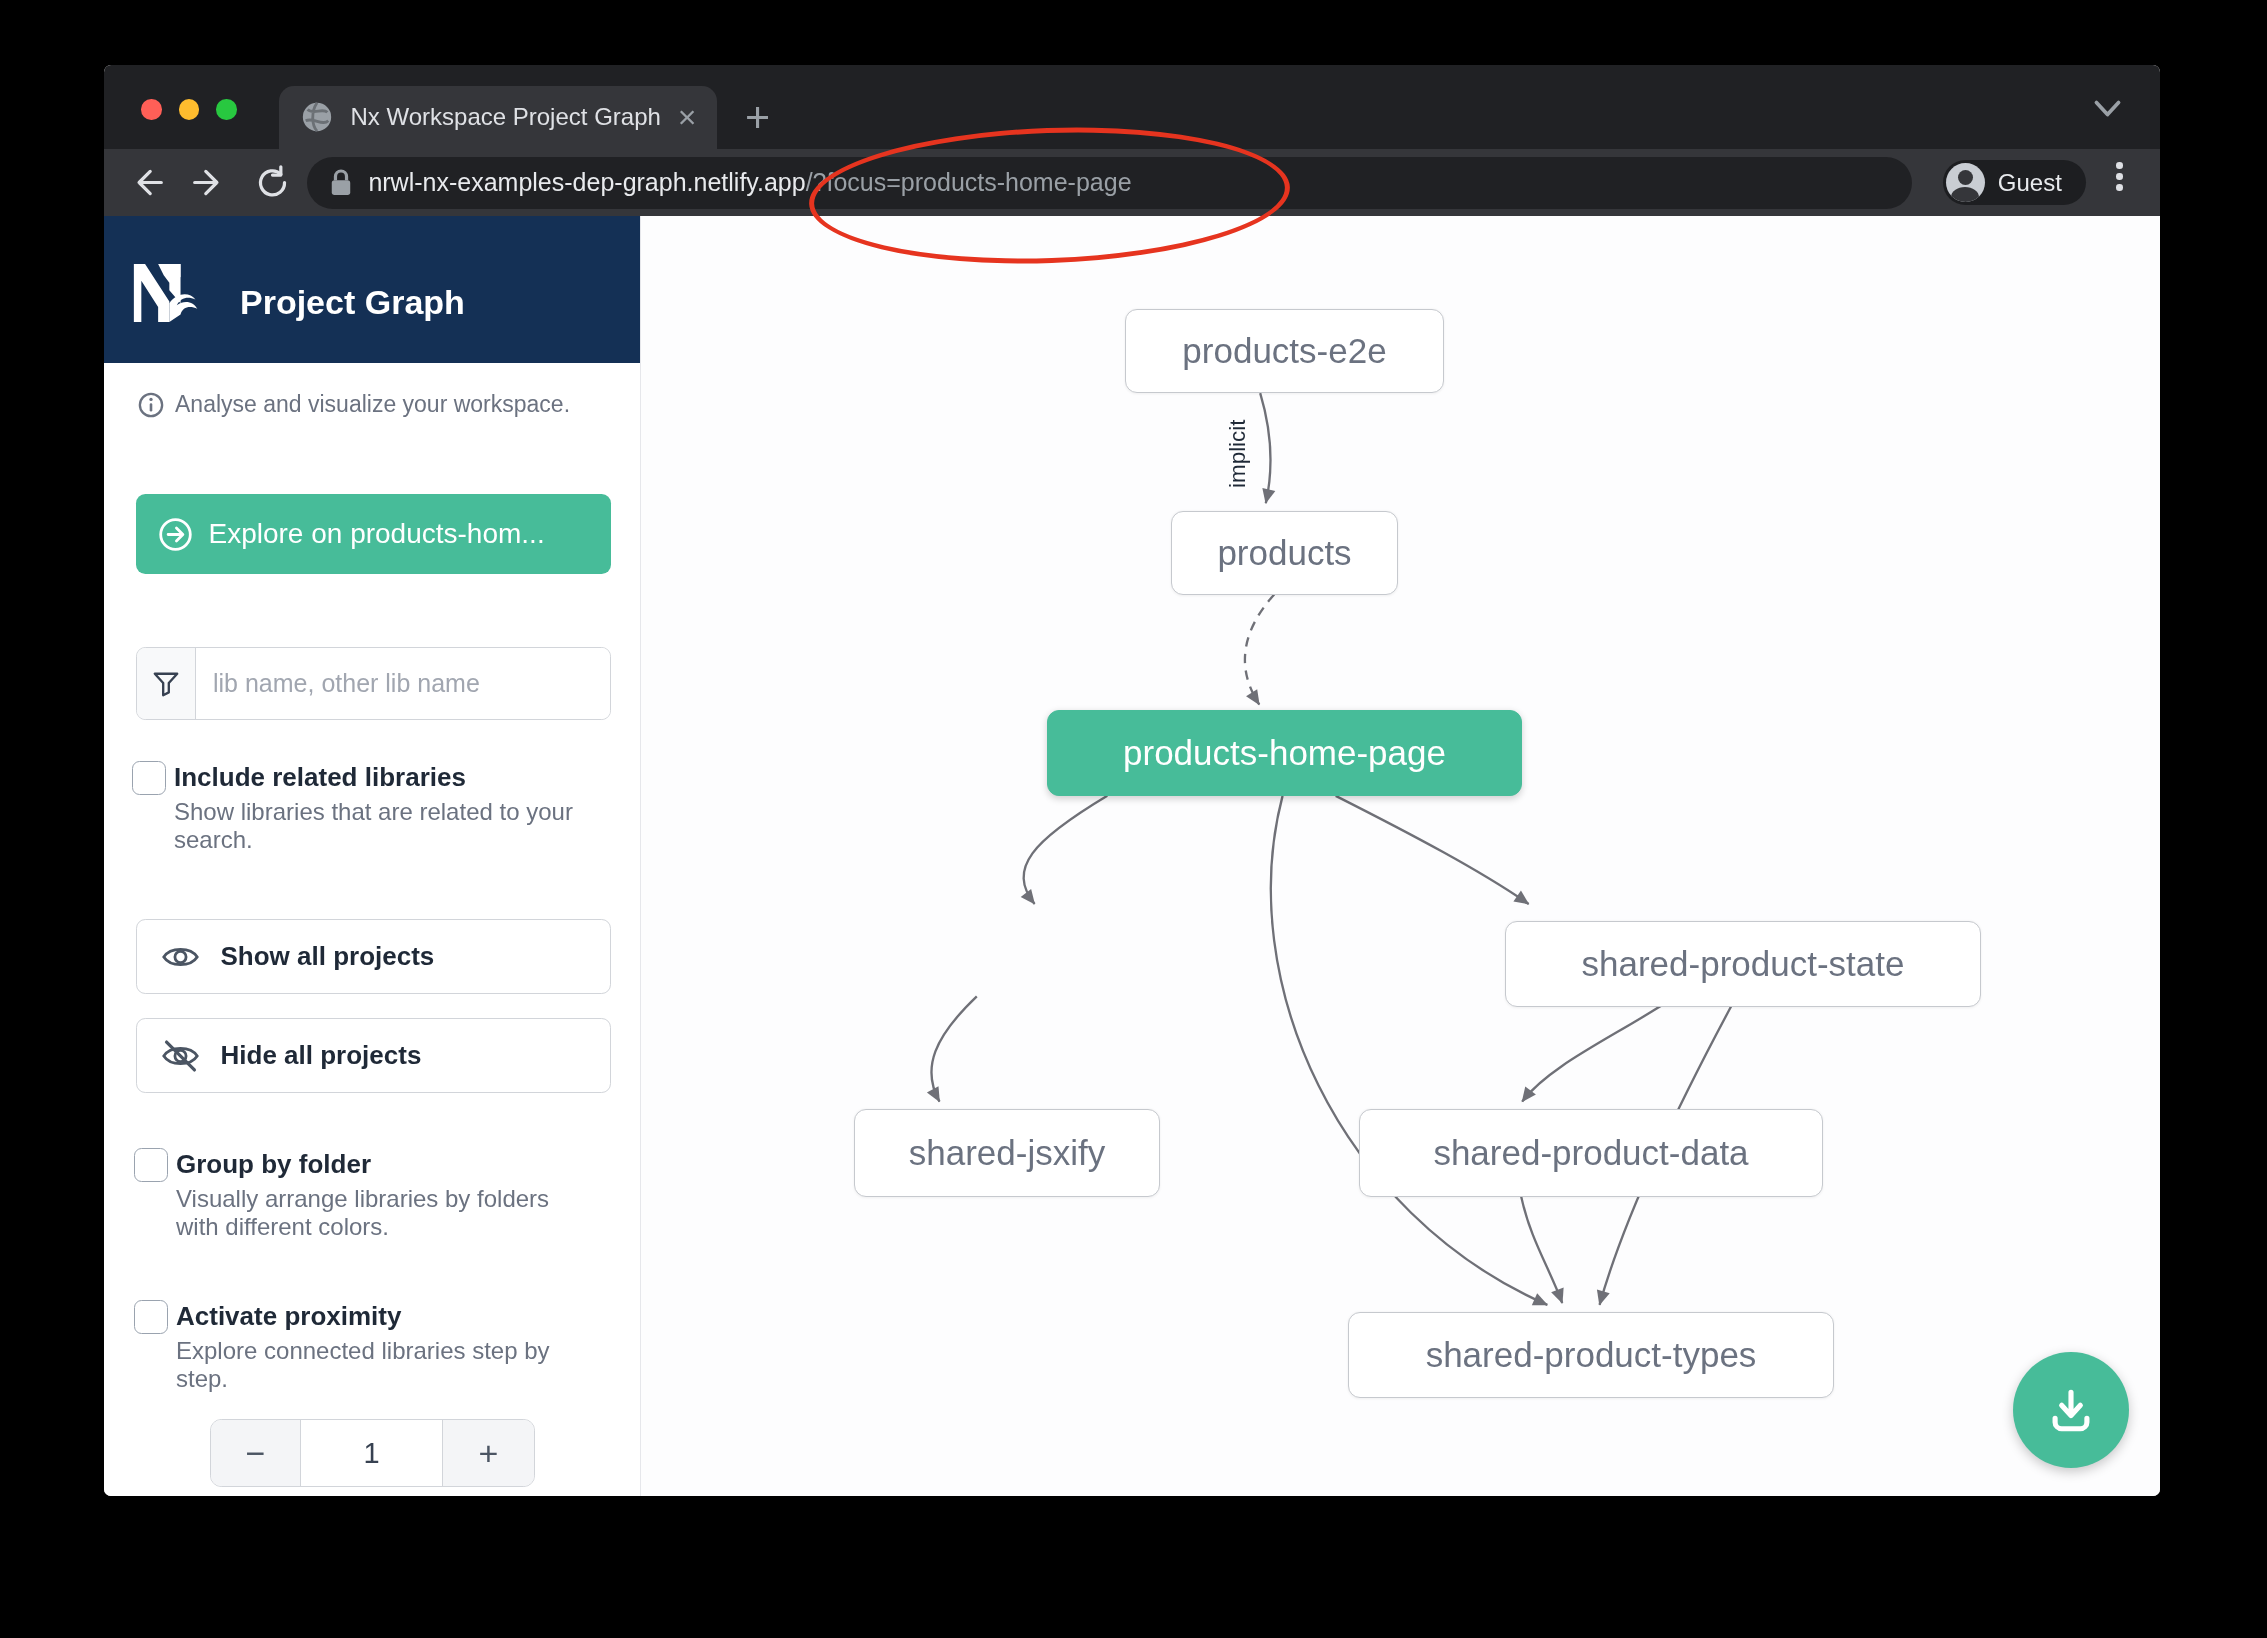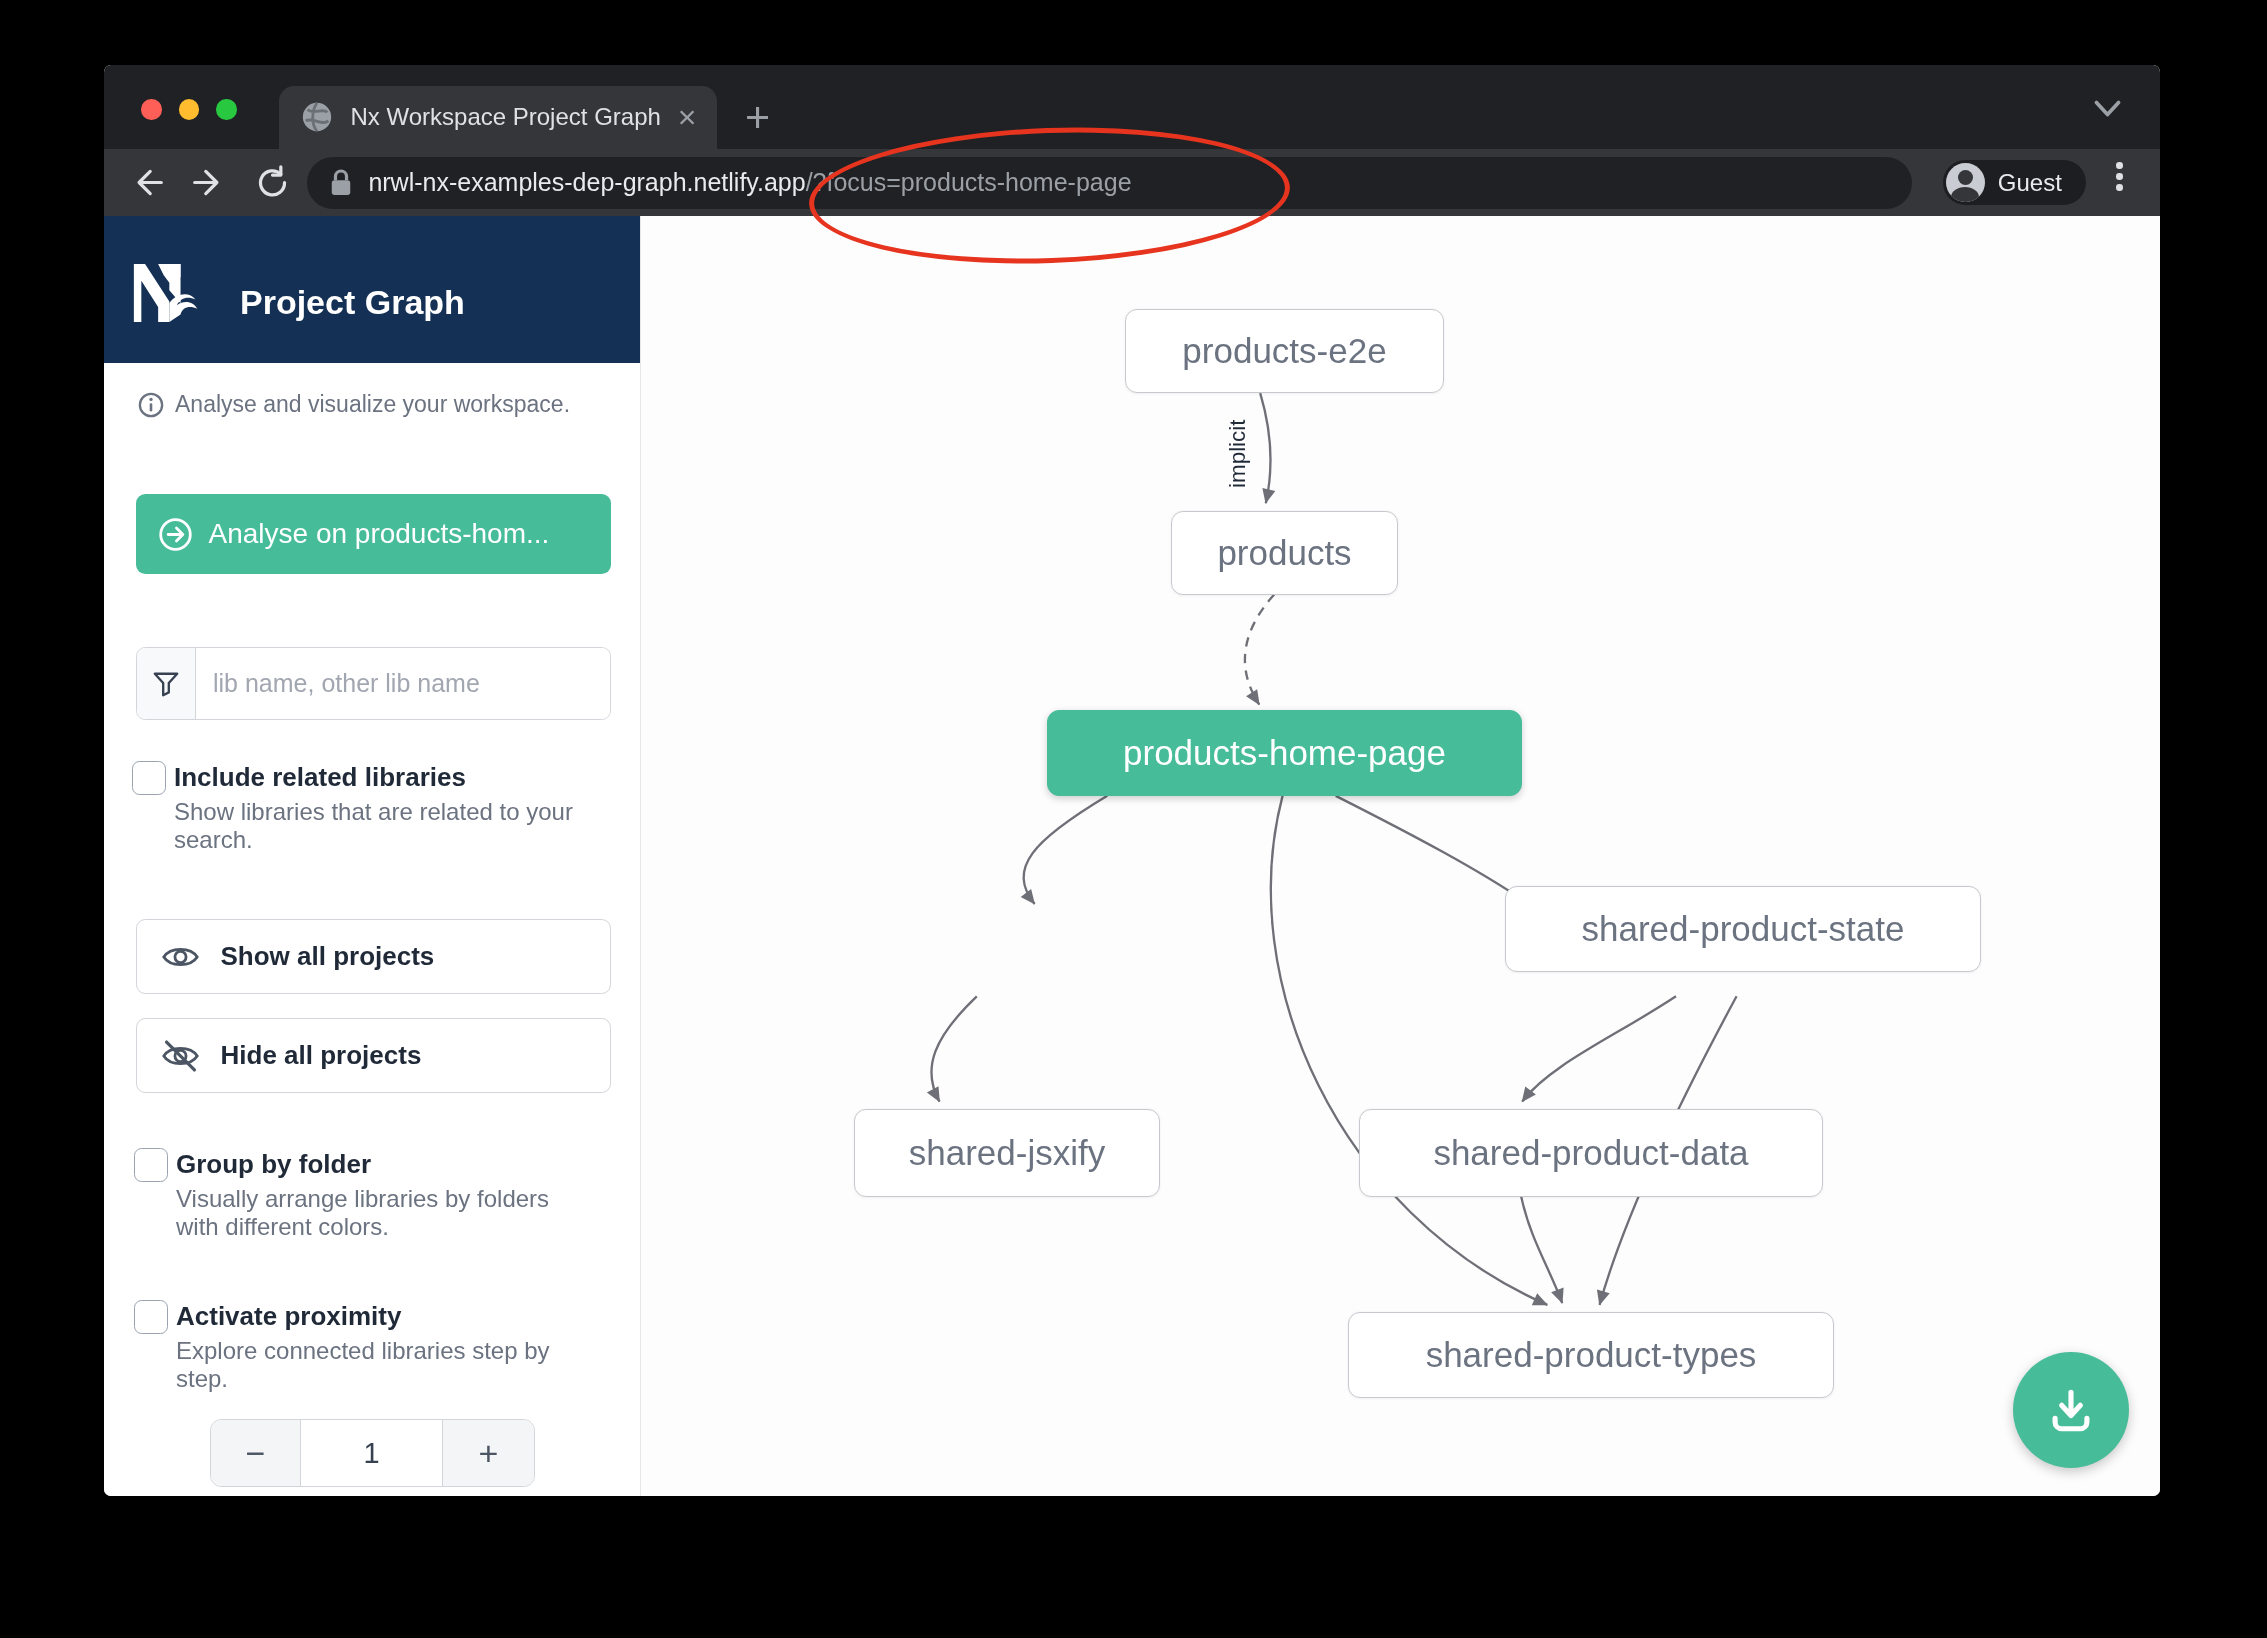"Analyse on products-hom..." span { text: Analyse -> Explore }
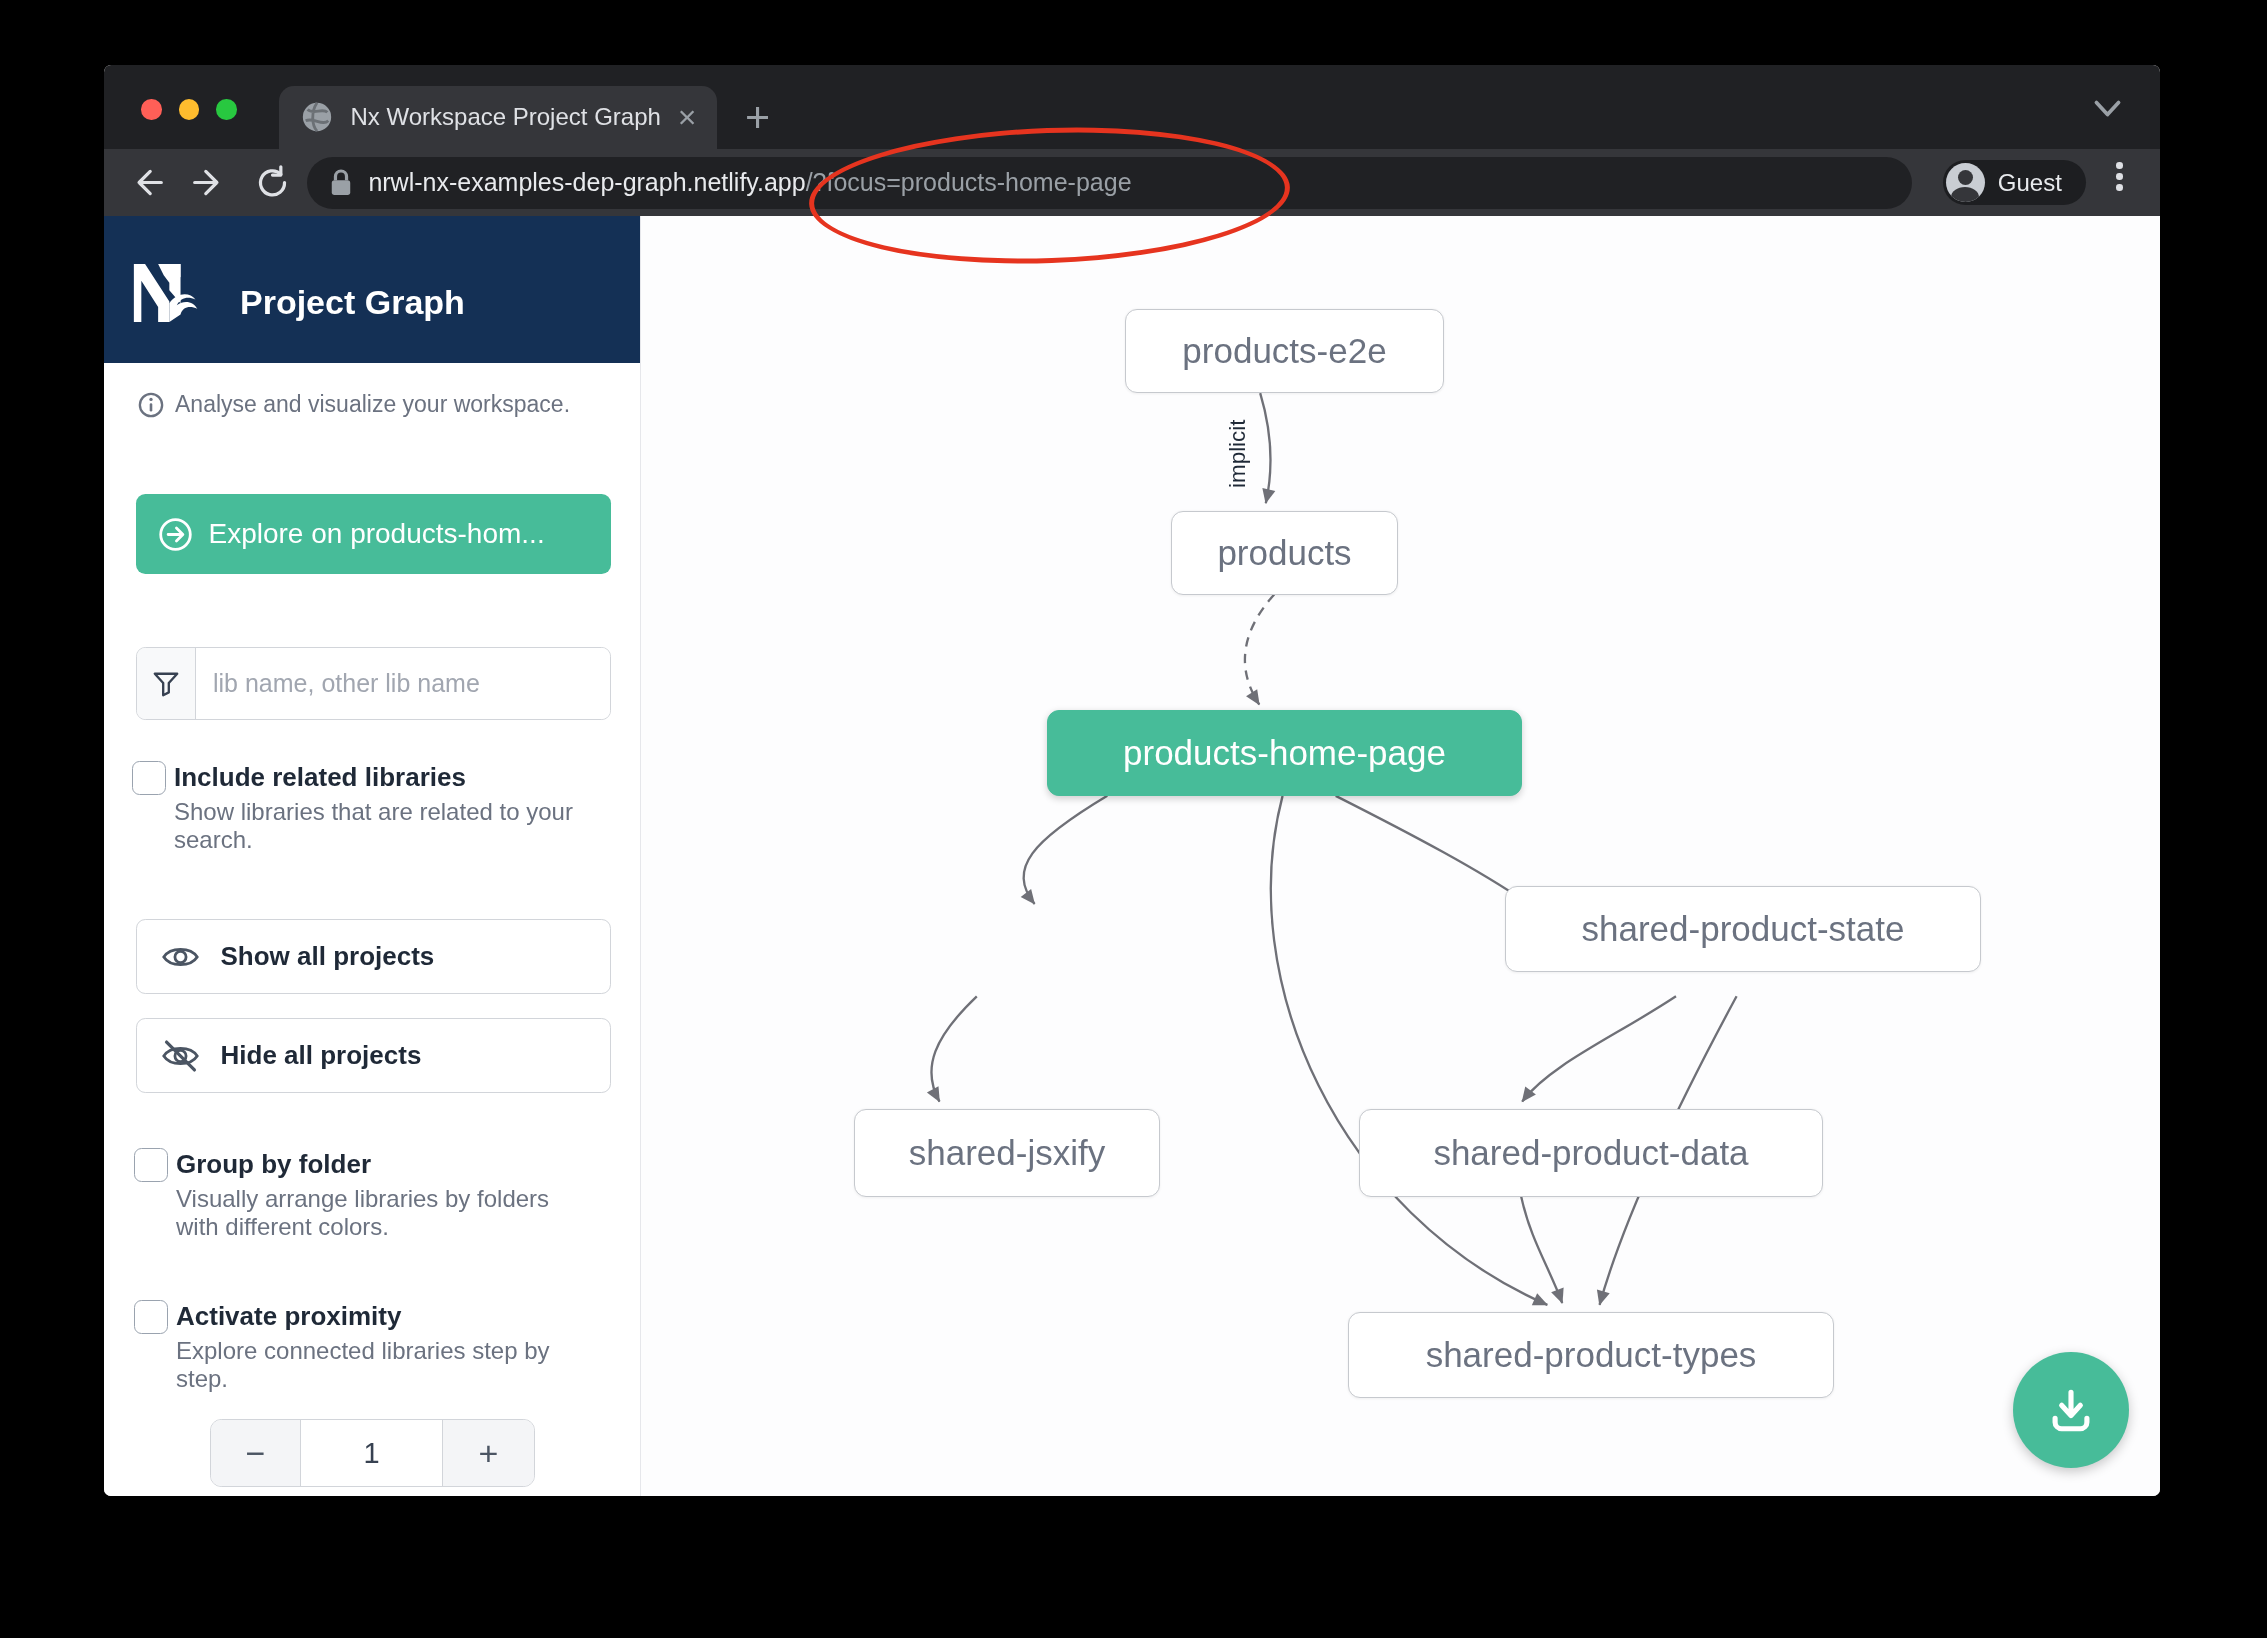"shared-product-state" div.gnode { top: 670px -> 705px }
